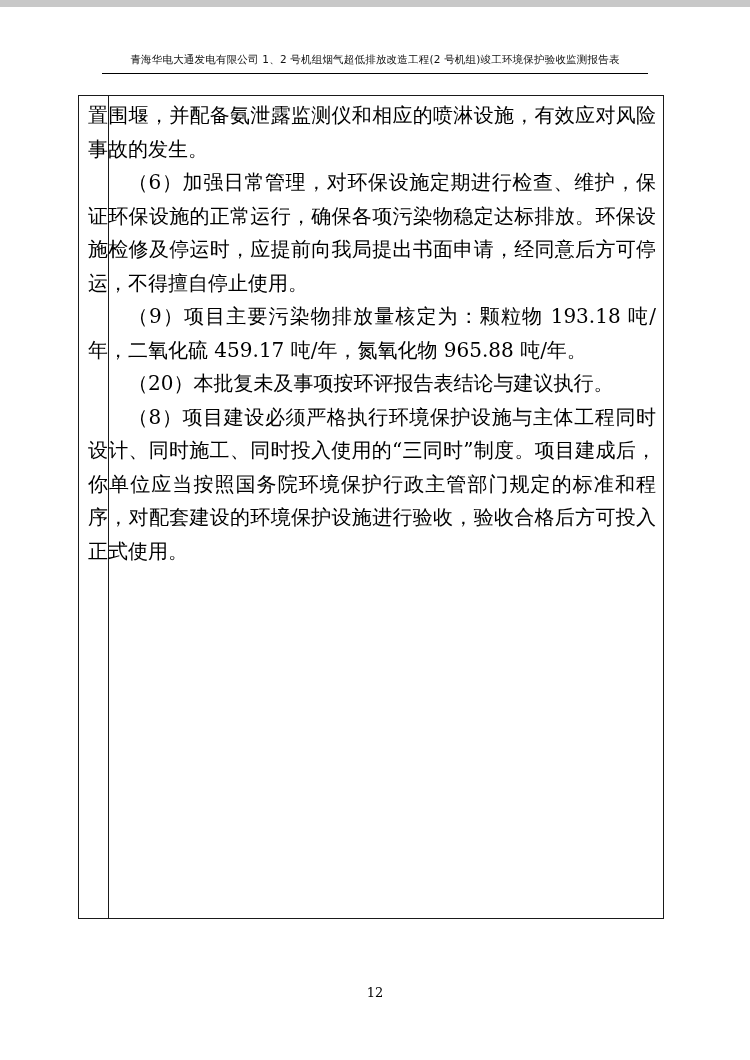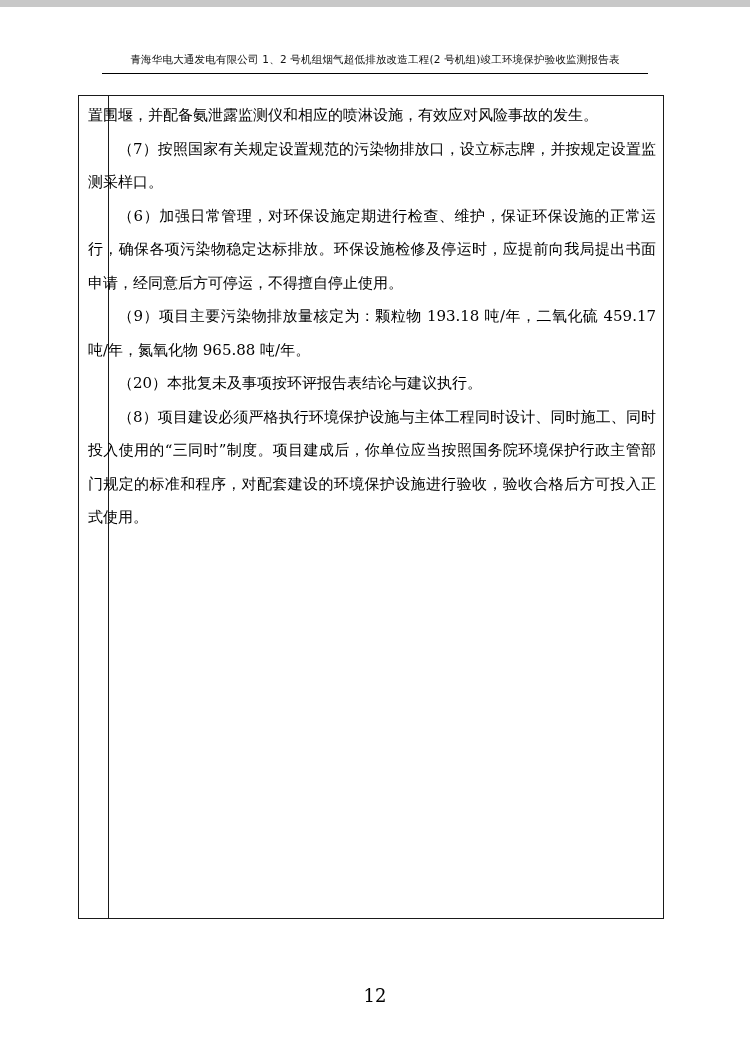"置围堰，并配备氨泄露监测仪和相应的喷淋设施，有效应对风险事故的发生。" .body-text { font-size: 15px -> 20px }
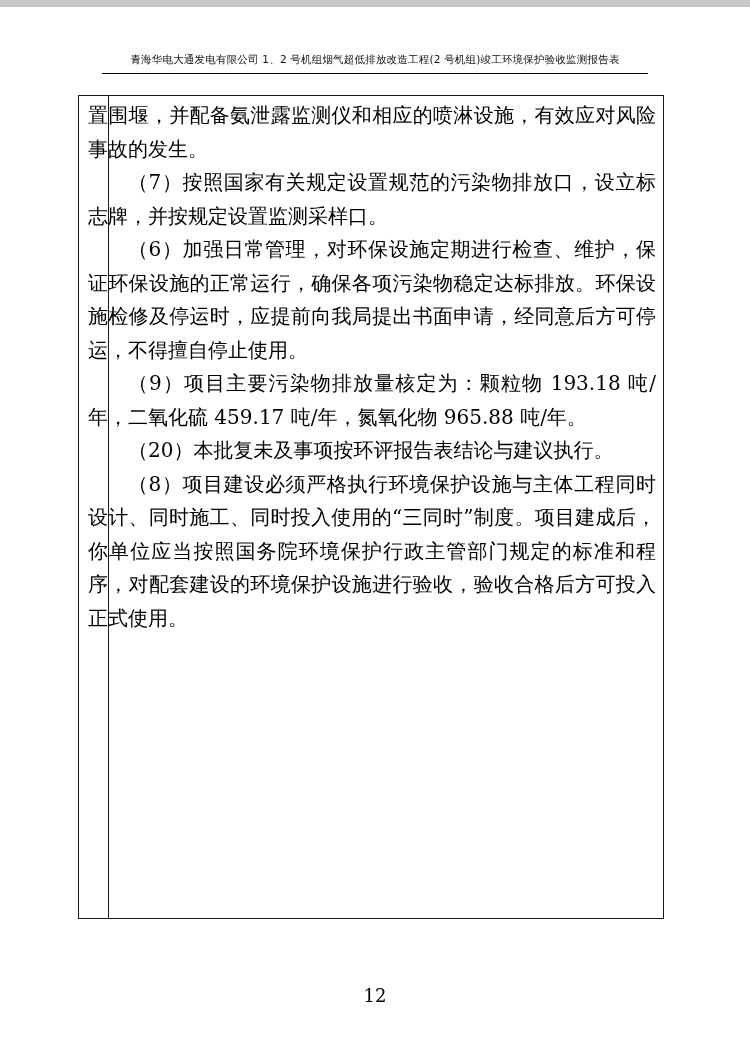"（7）按照国家有关规定设置规范的污染物排放口，设立标志牌，并按规定设置监测采样口" p.indent { html: <p>（7）按照国家有关规定设置规范的污染物排放口，设立标志牌，并按规定设置监测采样口。</p> -> none }
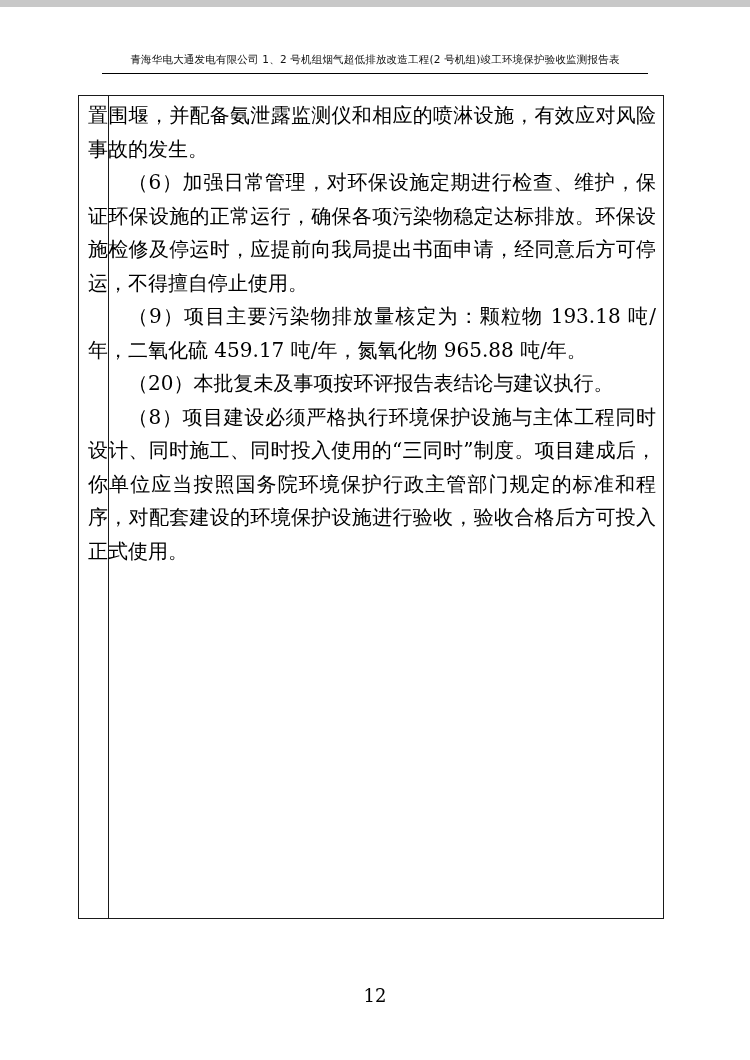"12" .page-number { font-size: 18px -> 13px }
